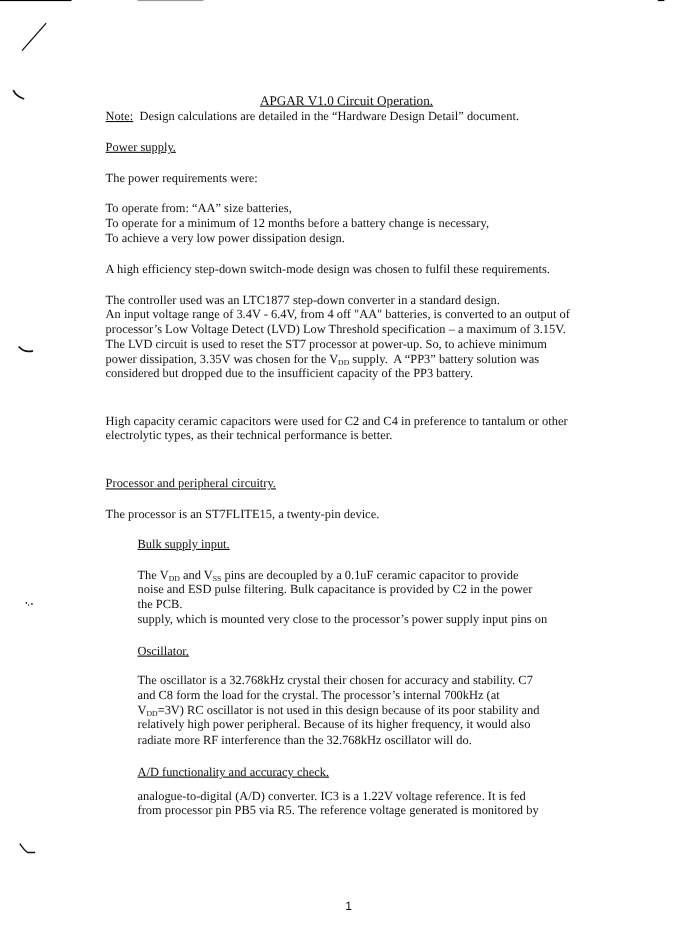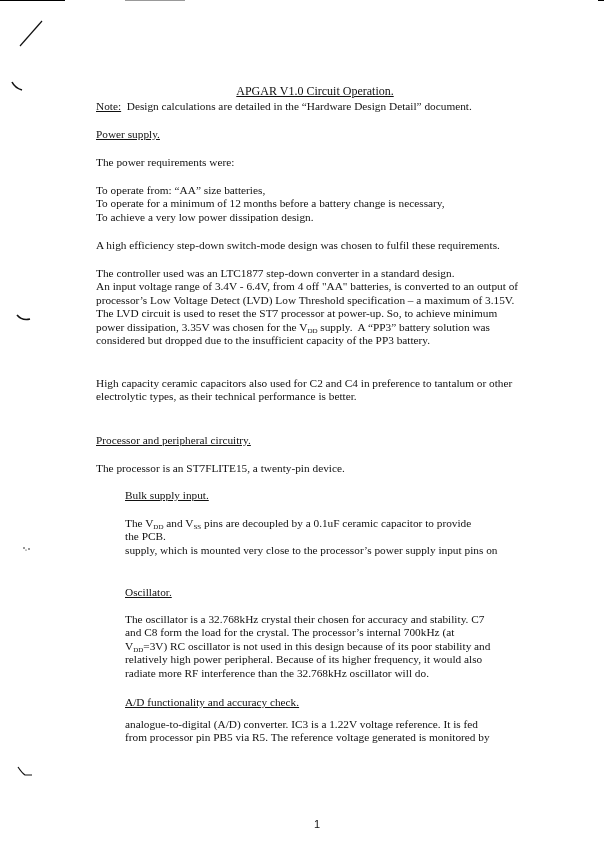"High capacity ceramic capacitors also" div { text: also -> were }
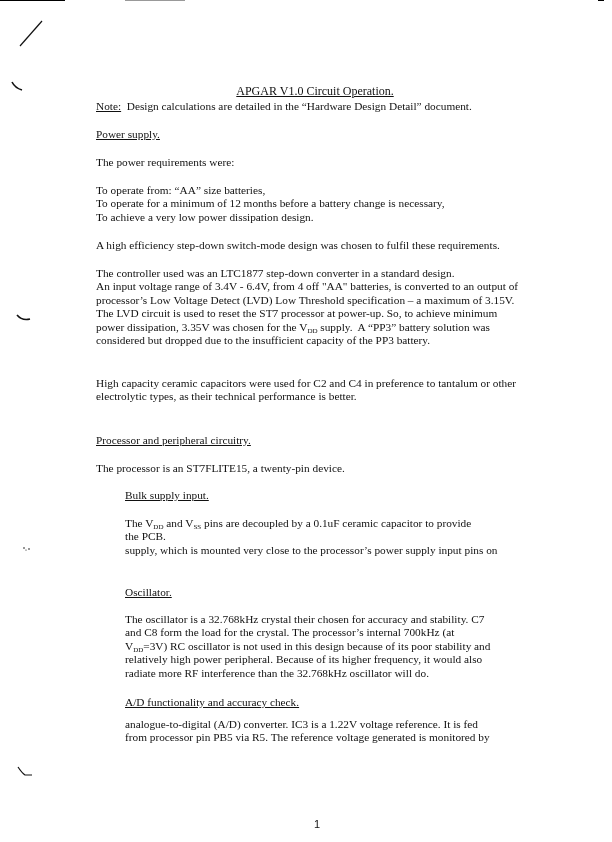"noise and ESD pulse filtering." div { html: none -> <div>noise and ESD pulse filtering. Bulk capacitance is provided by C2 in the power</div> }
